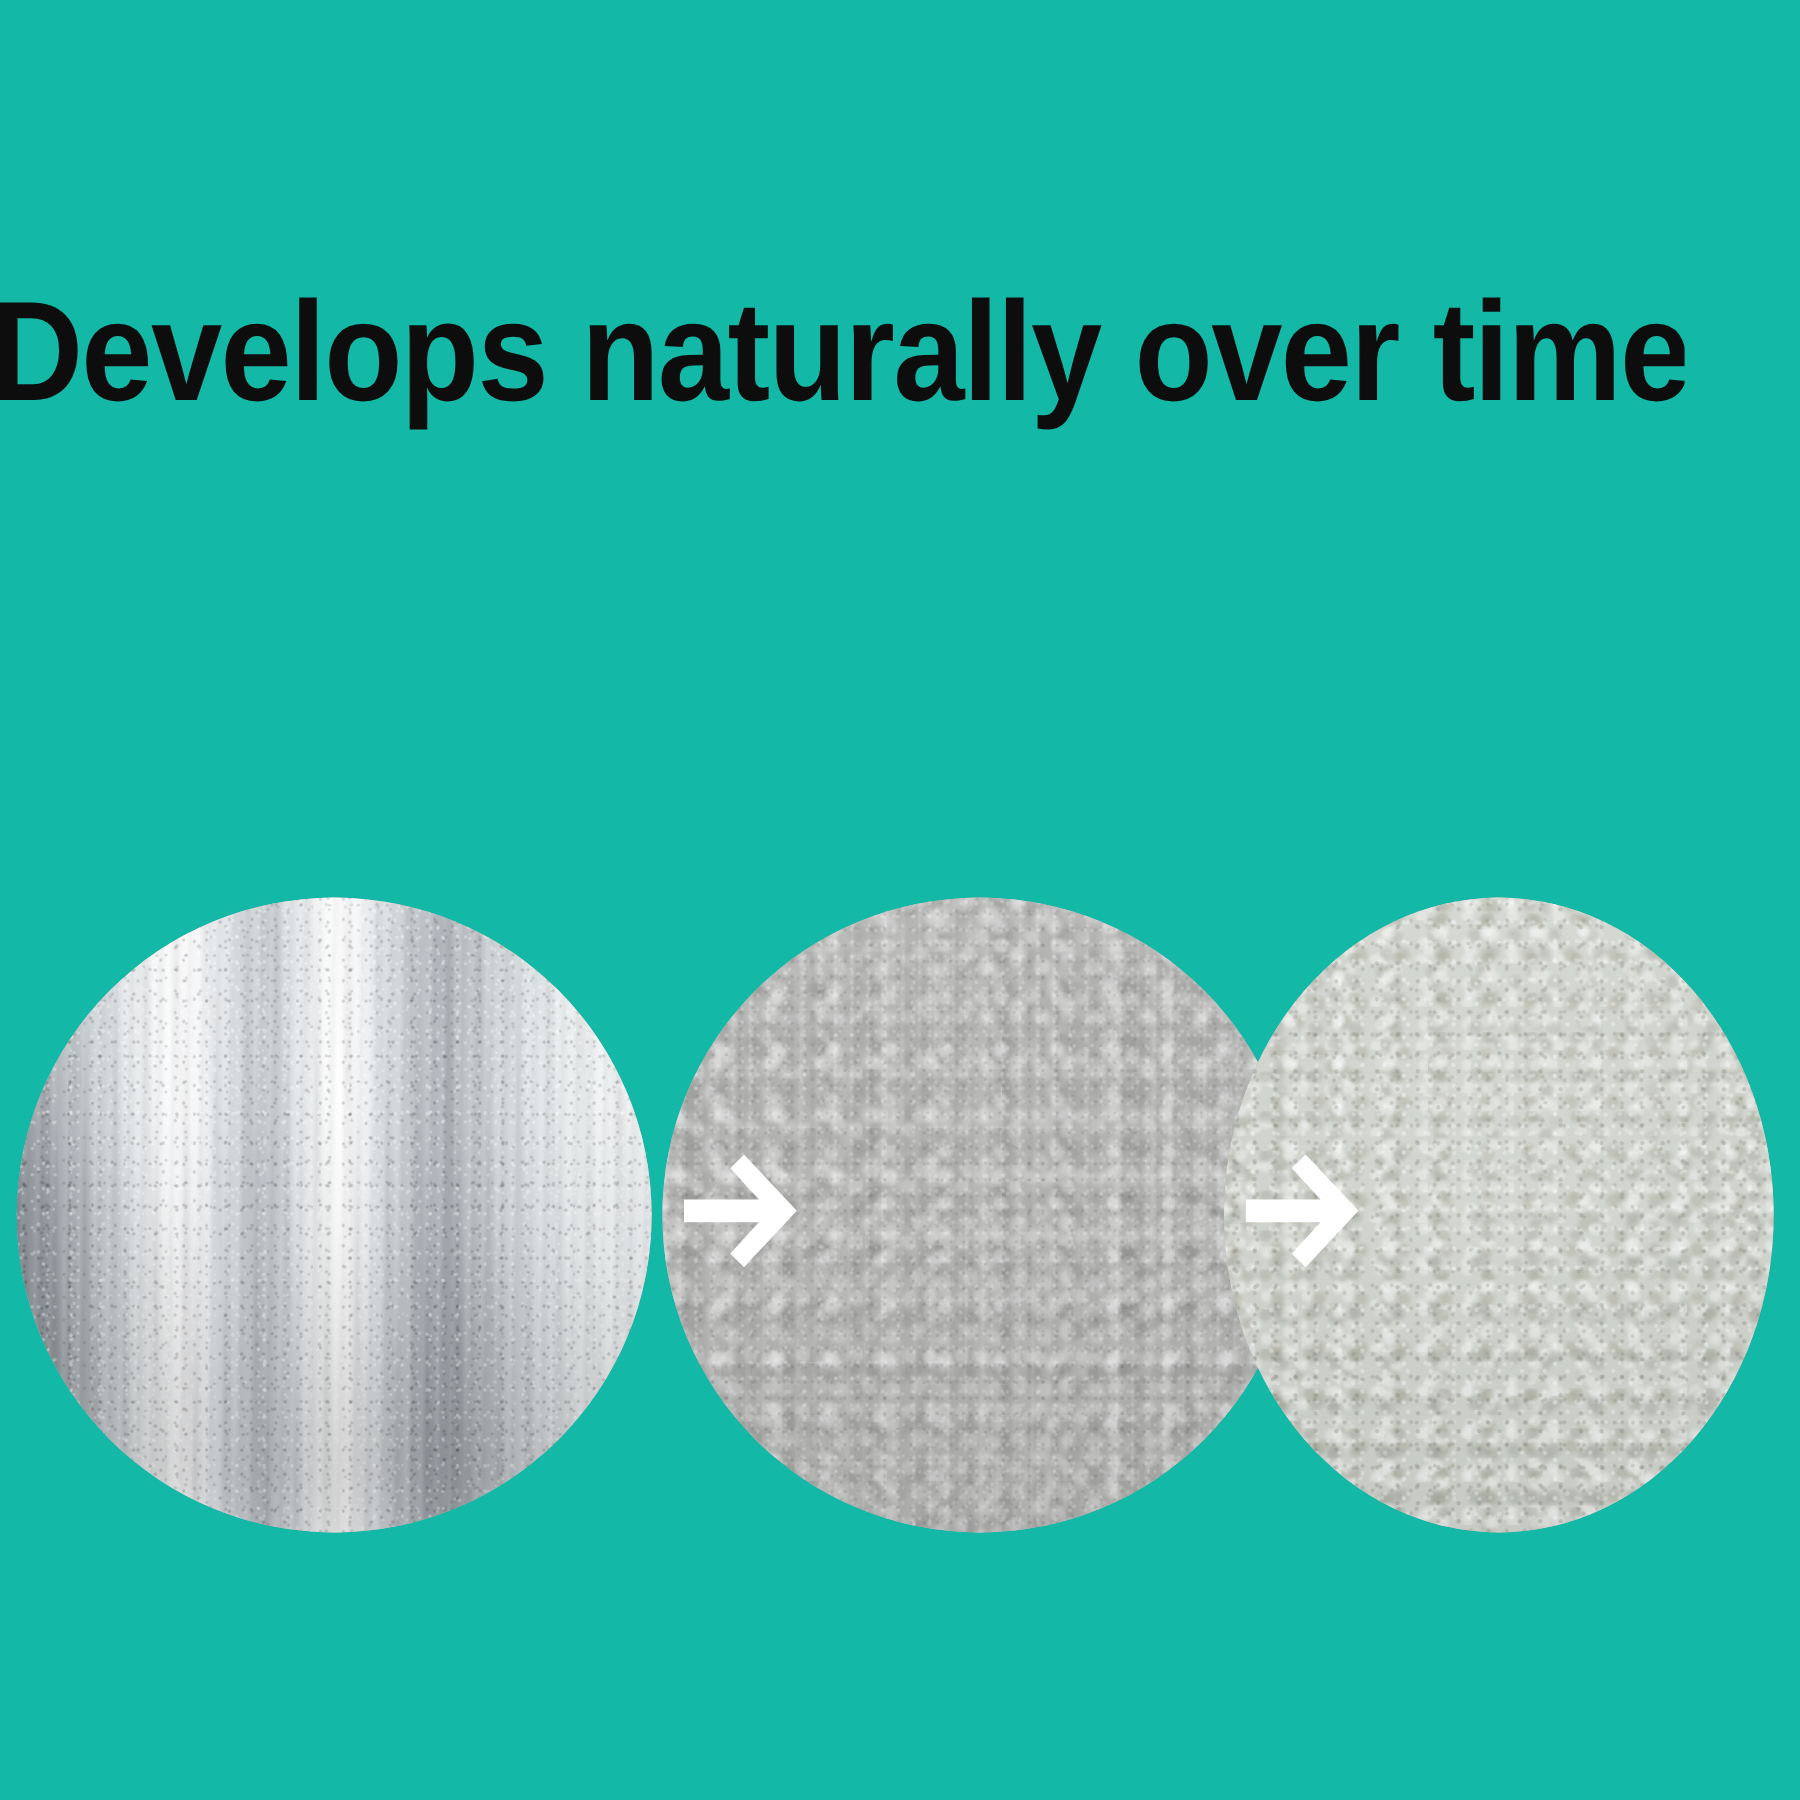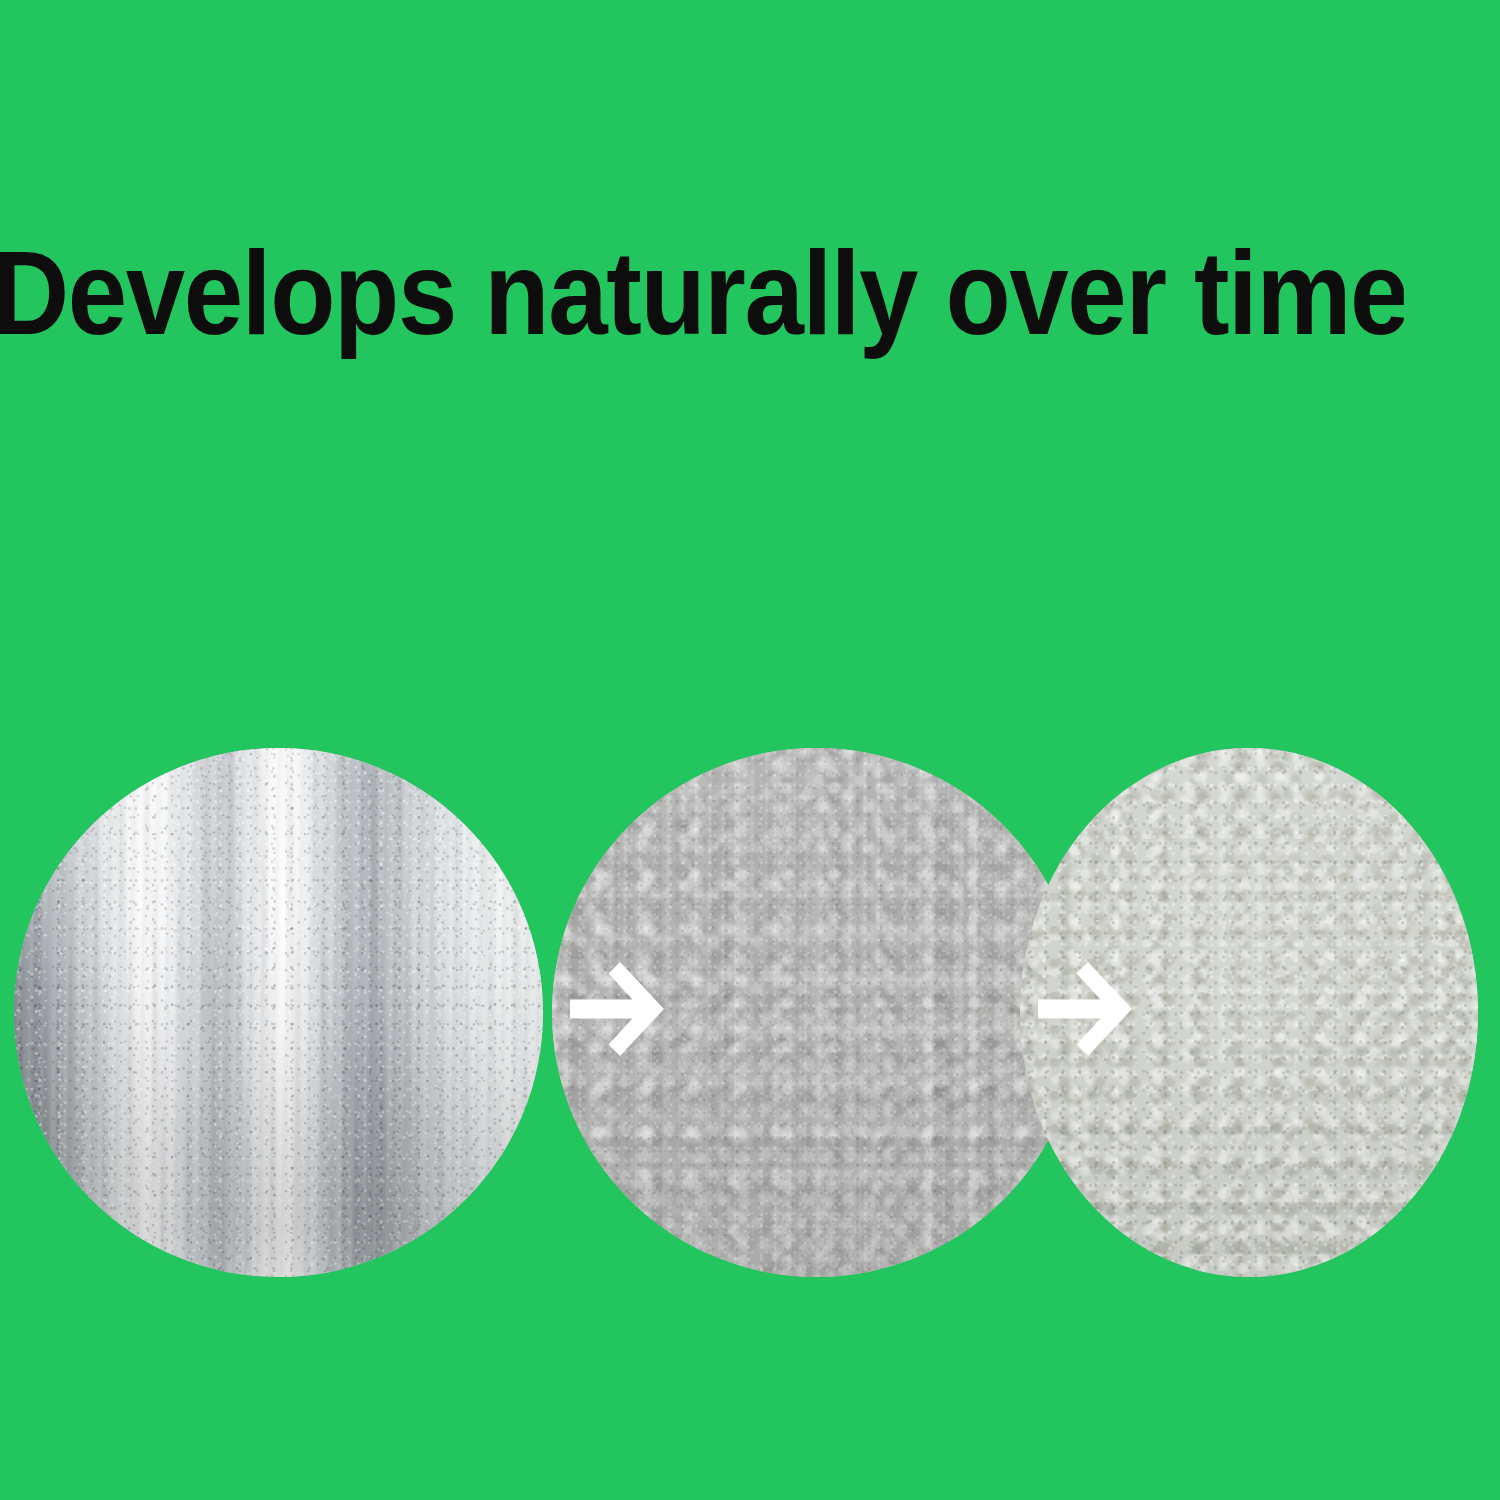"Develops naturally over time" #slide { background: #22c55e -> #14b8a6 }
